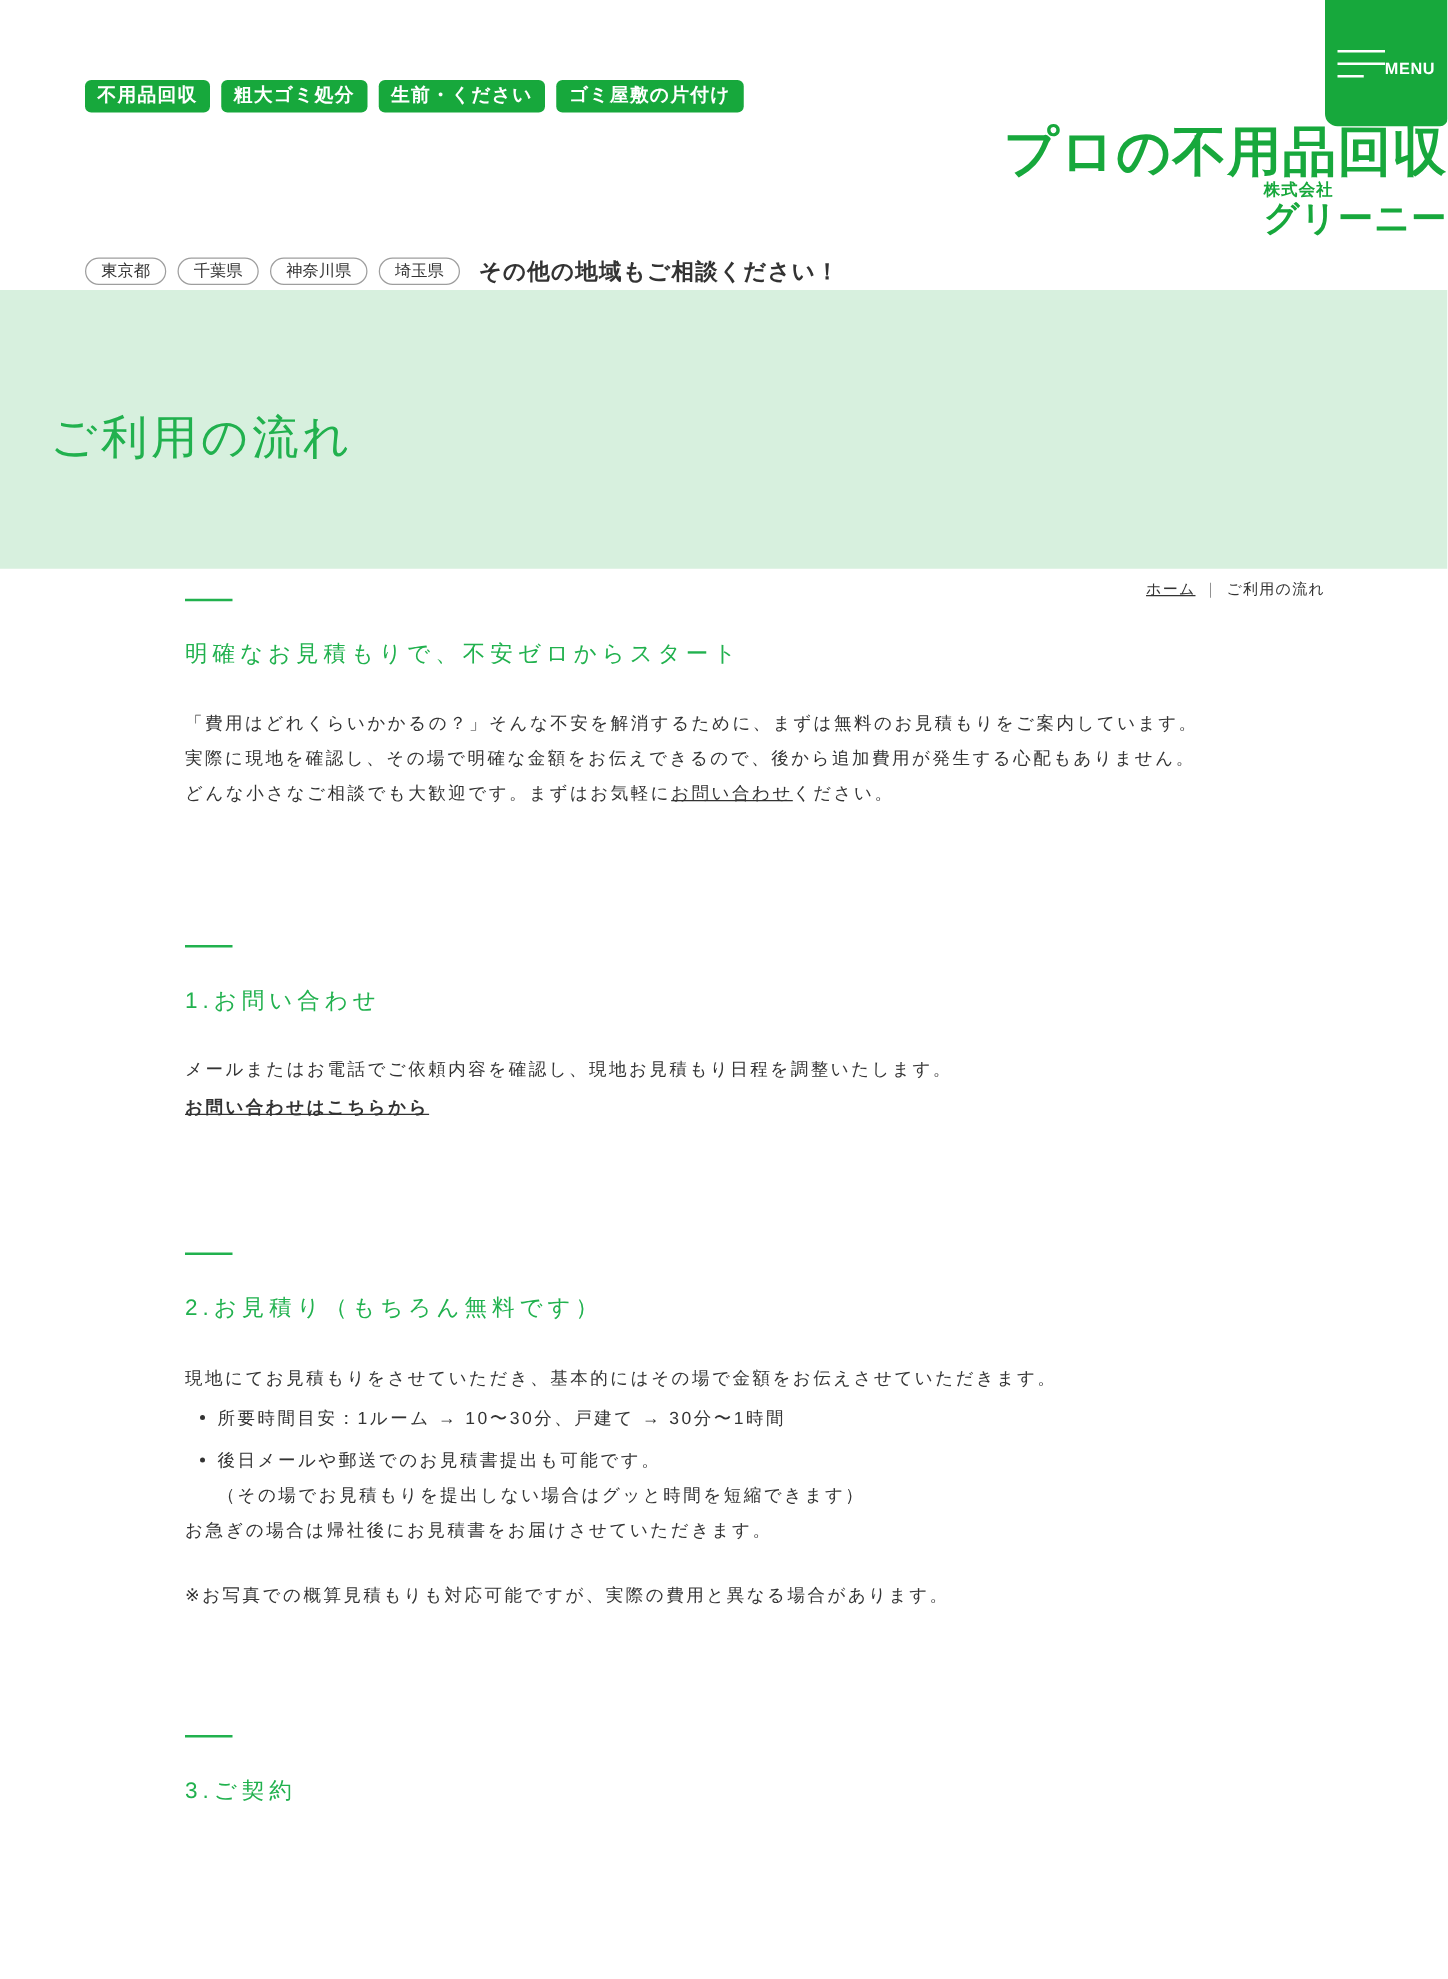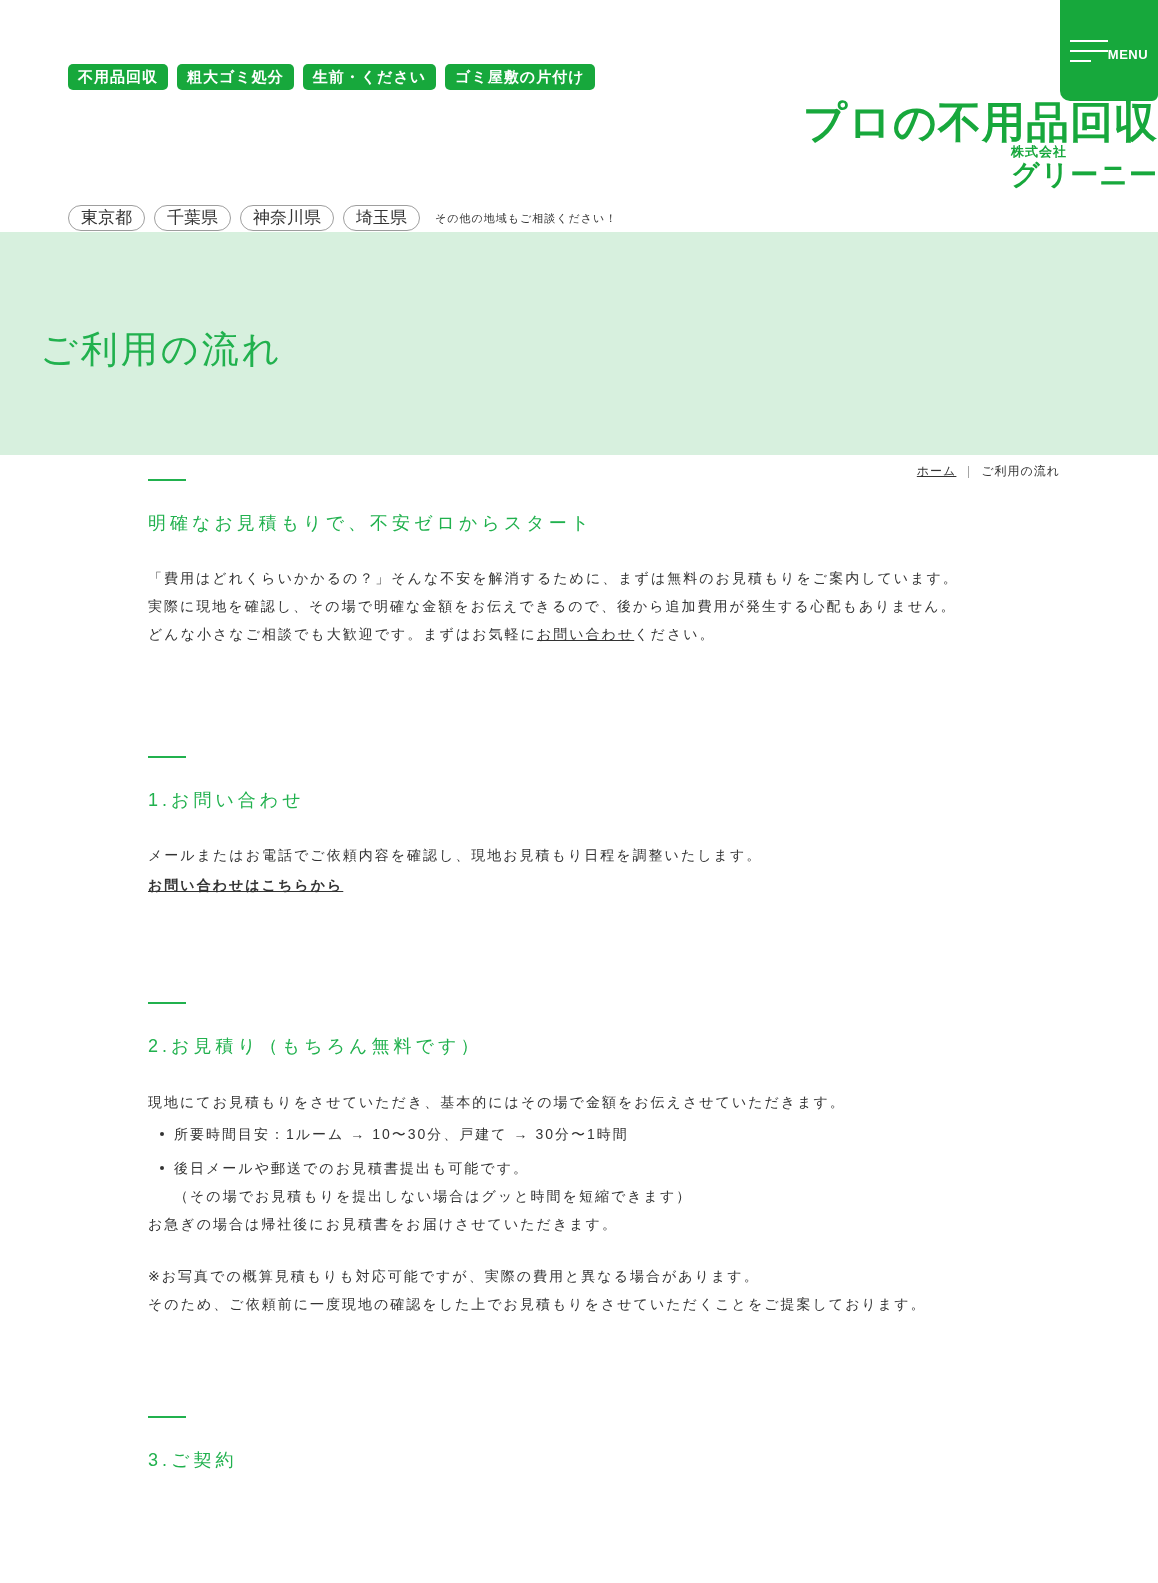"東京都" .region-pill { font-size: 17px -> 13px }
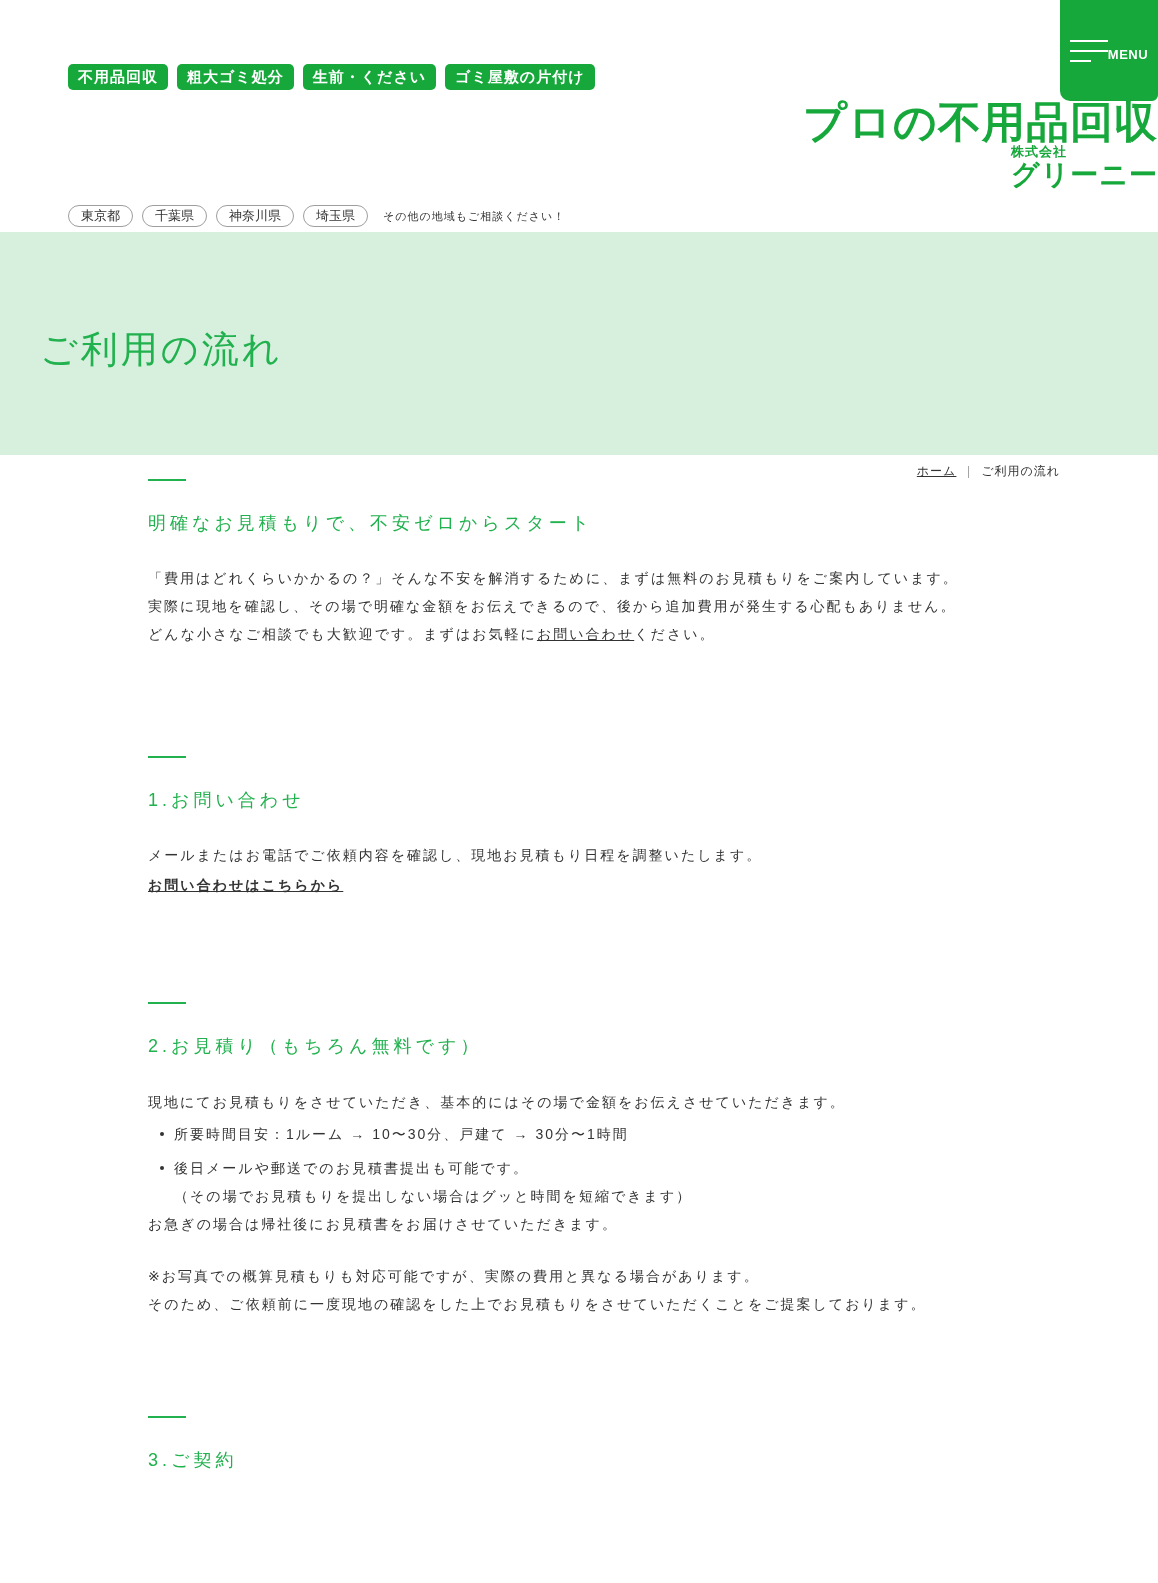"その他の地域もご相談ください！" .region-note { font-size: 11px -> 18px; font-weight: normal -> bold }
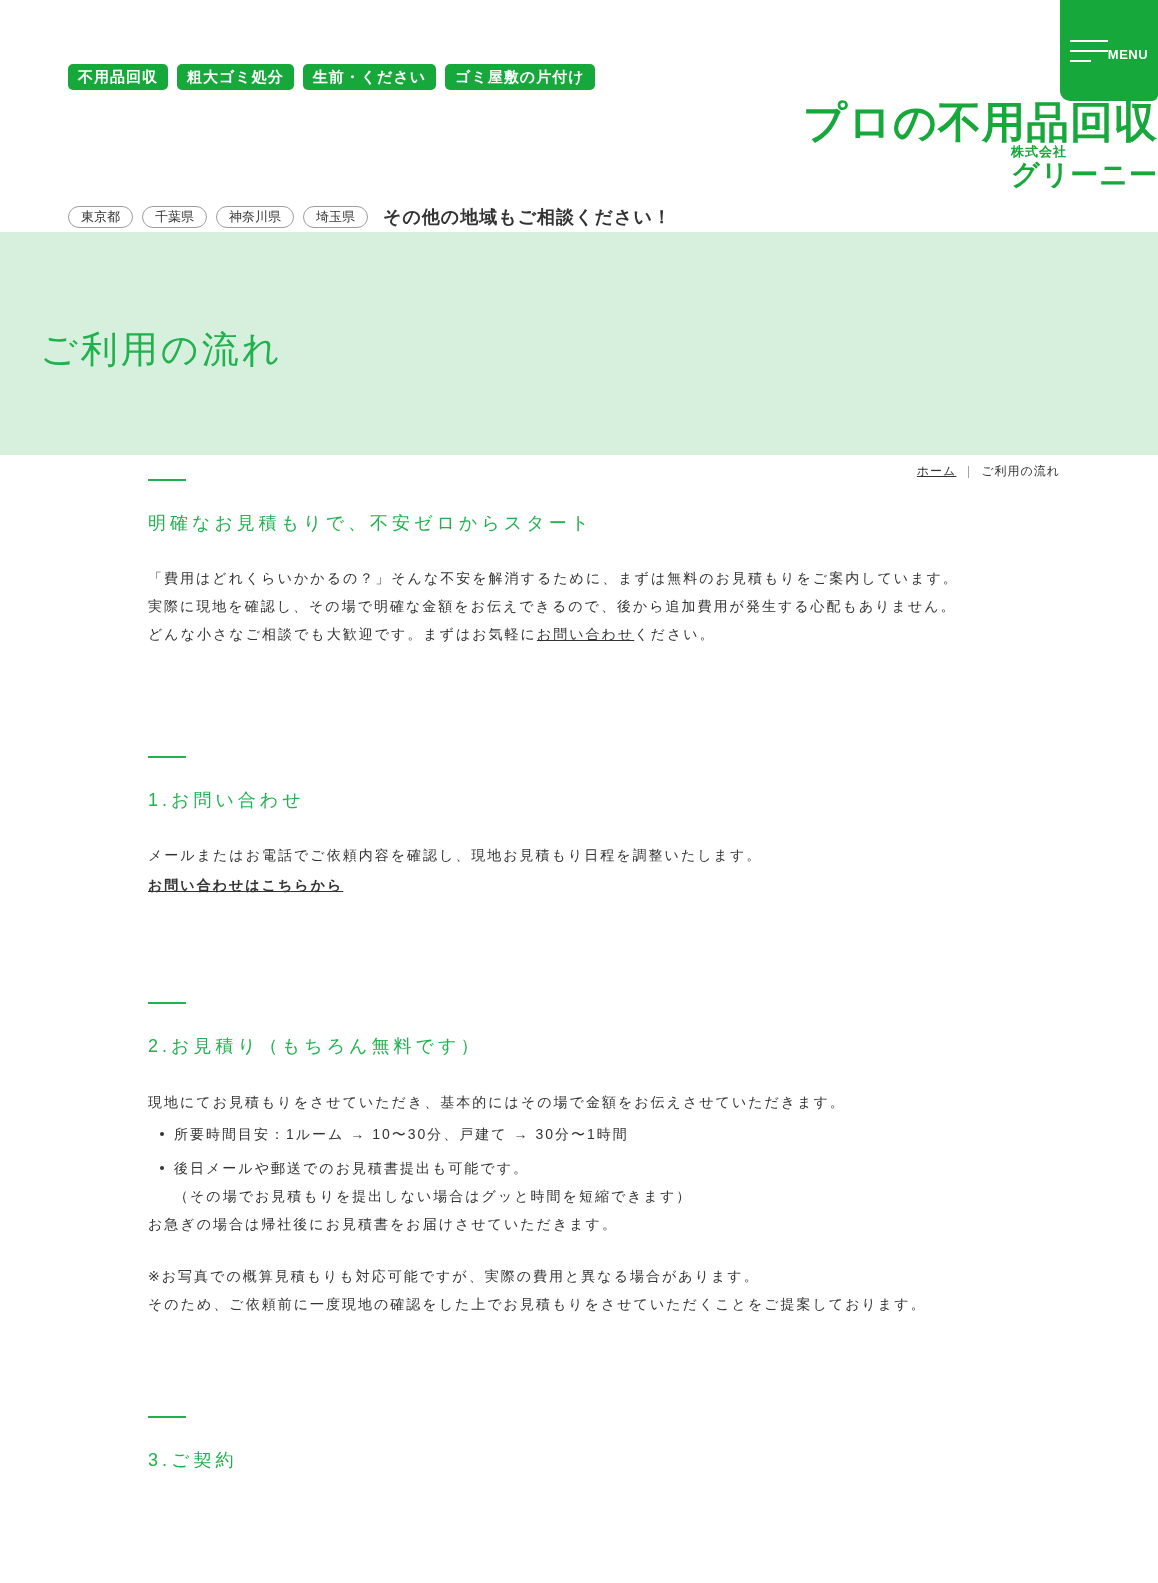"そのため、ご依頼前に一度現地の確認をした上でお見積もりをさせていただくことをご提" span.line { html: <span>そのため、ご依頼前に一度現地の確認をした上でお見積もりをさせていただくことをご提案しております。</span> -> none }
